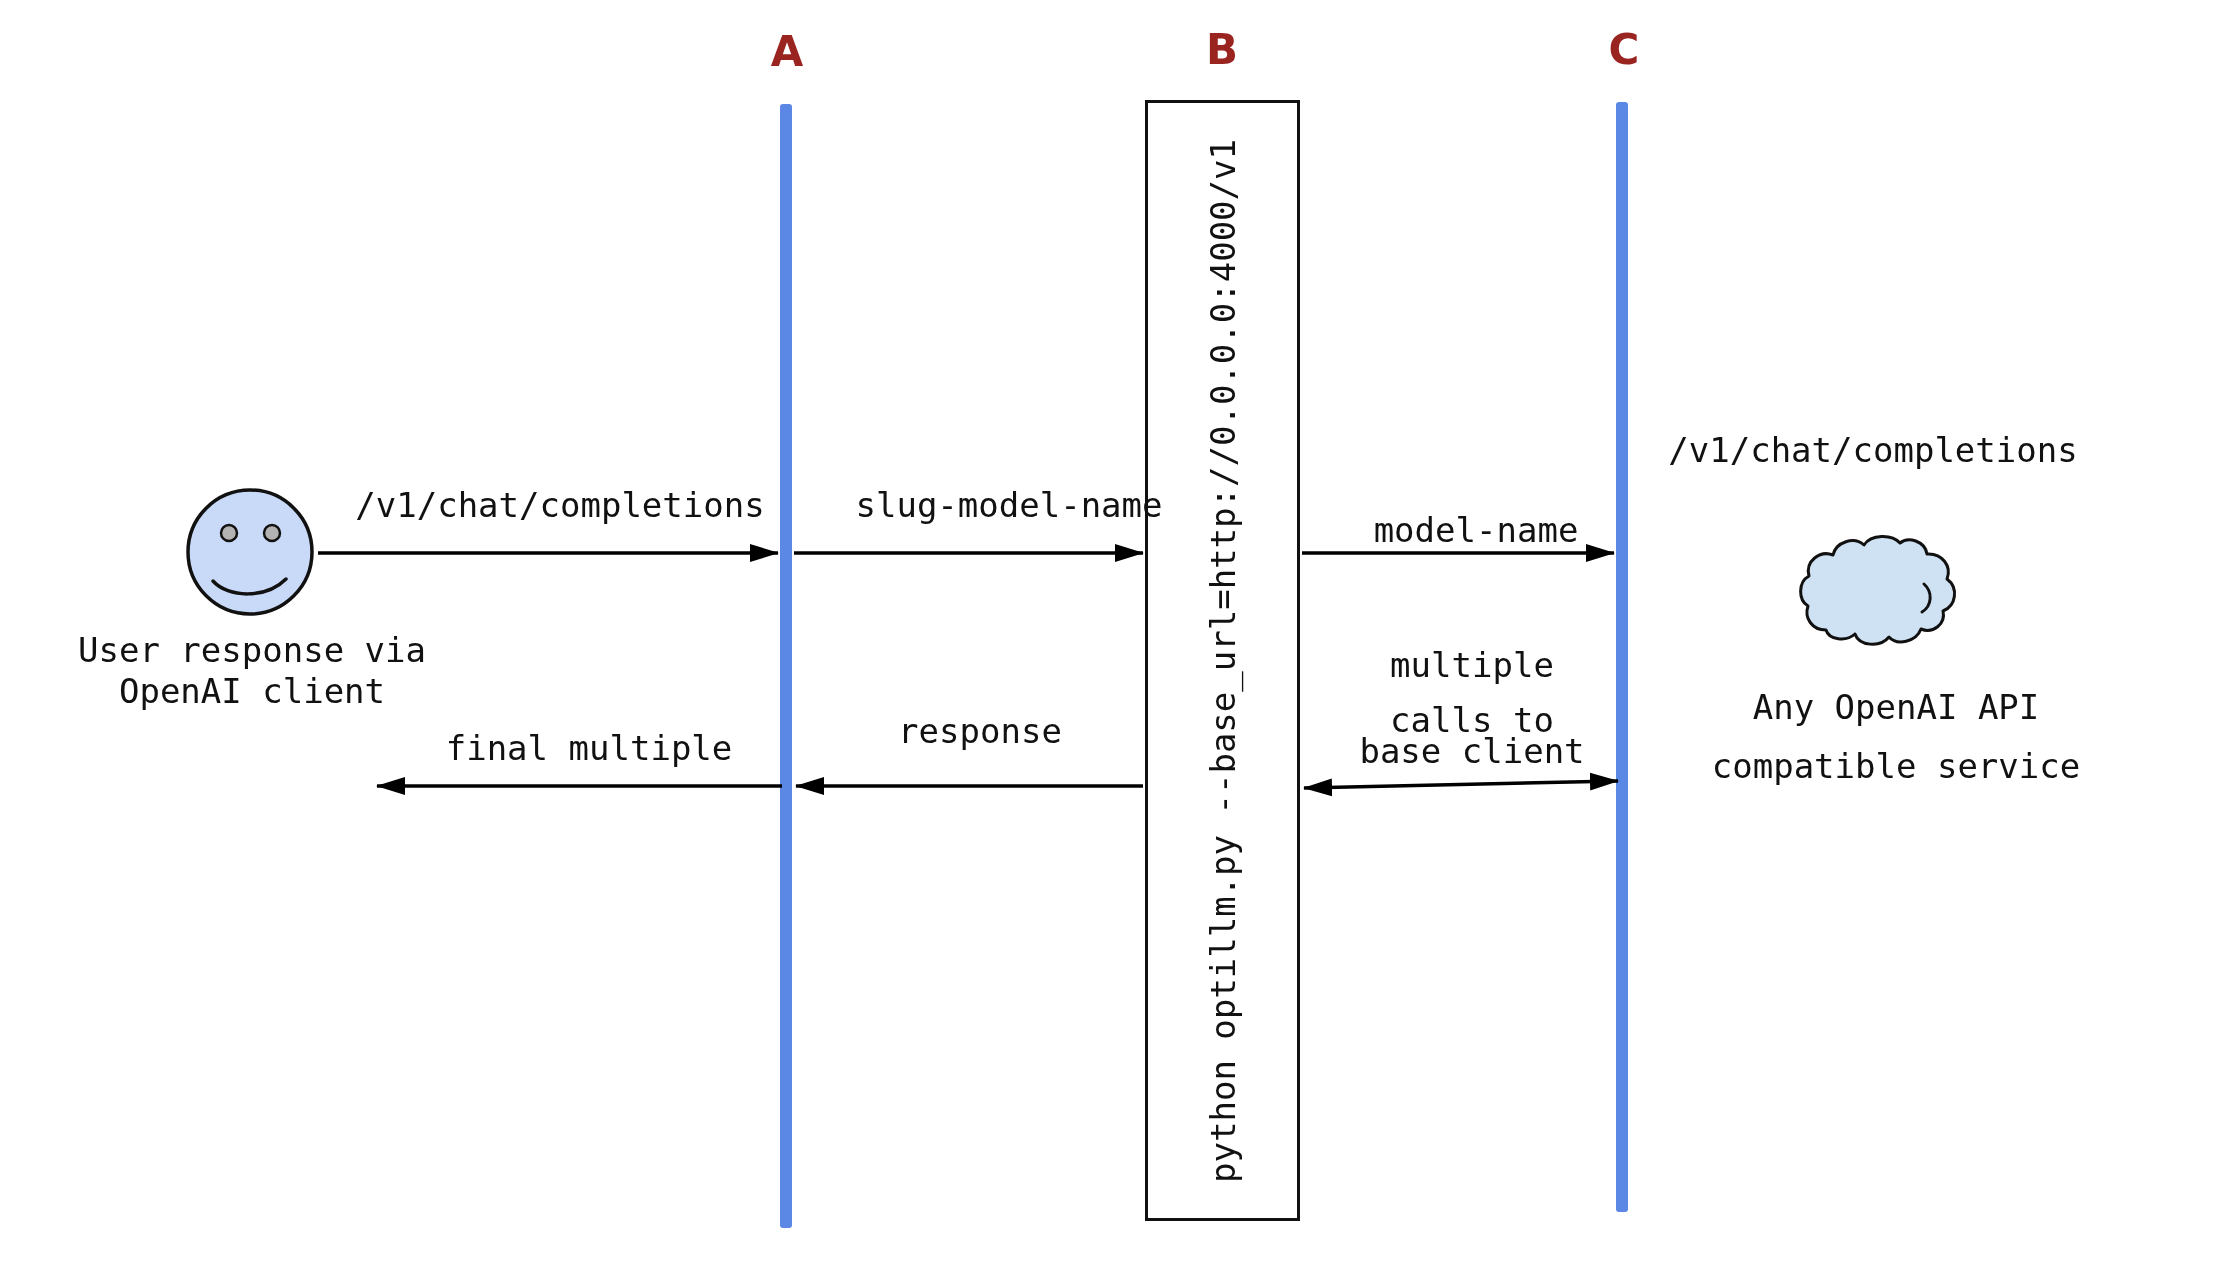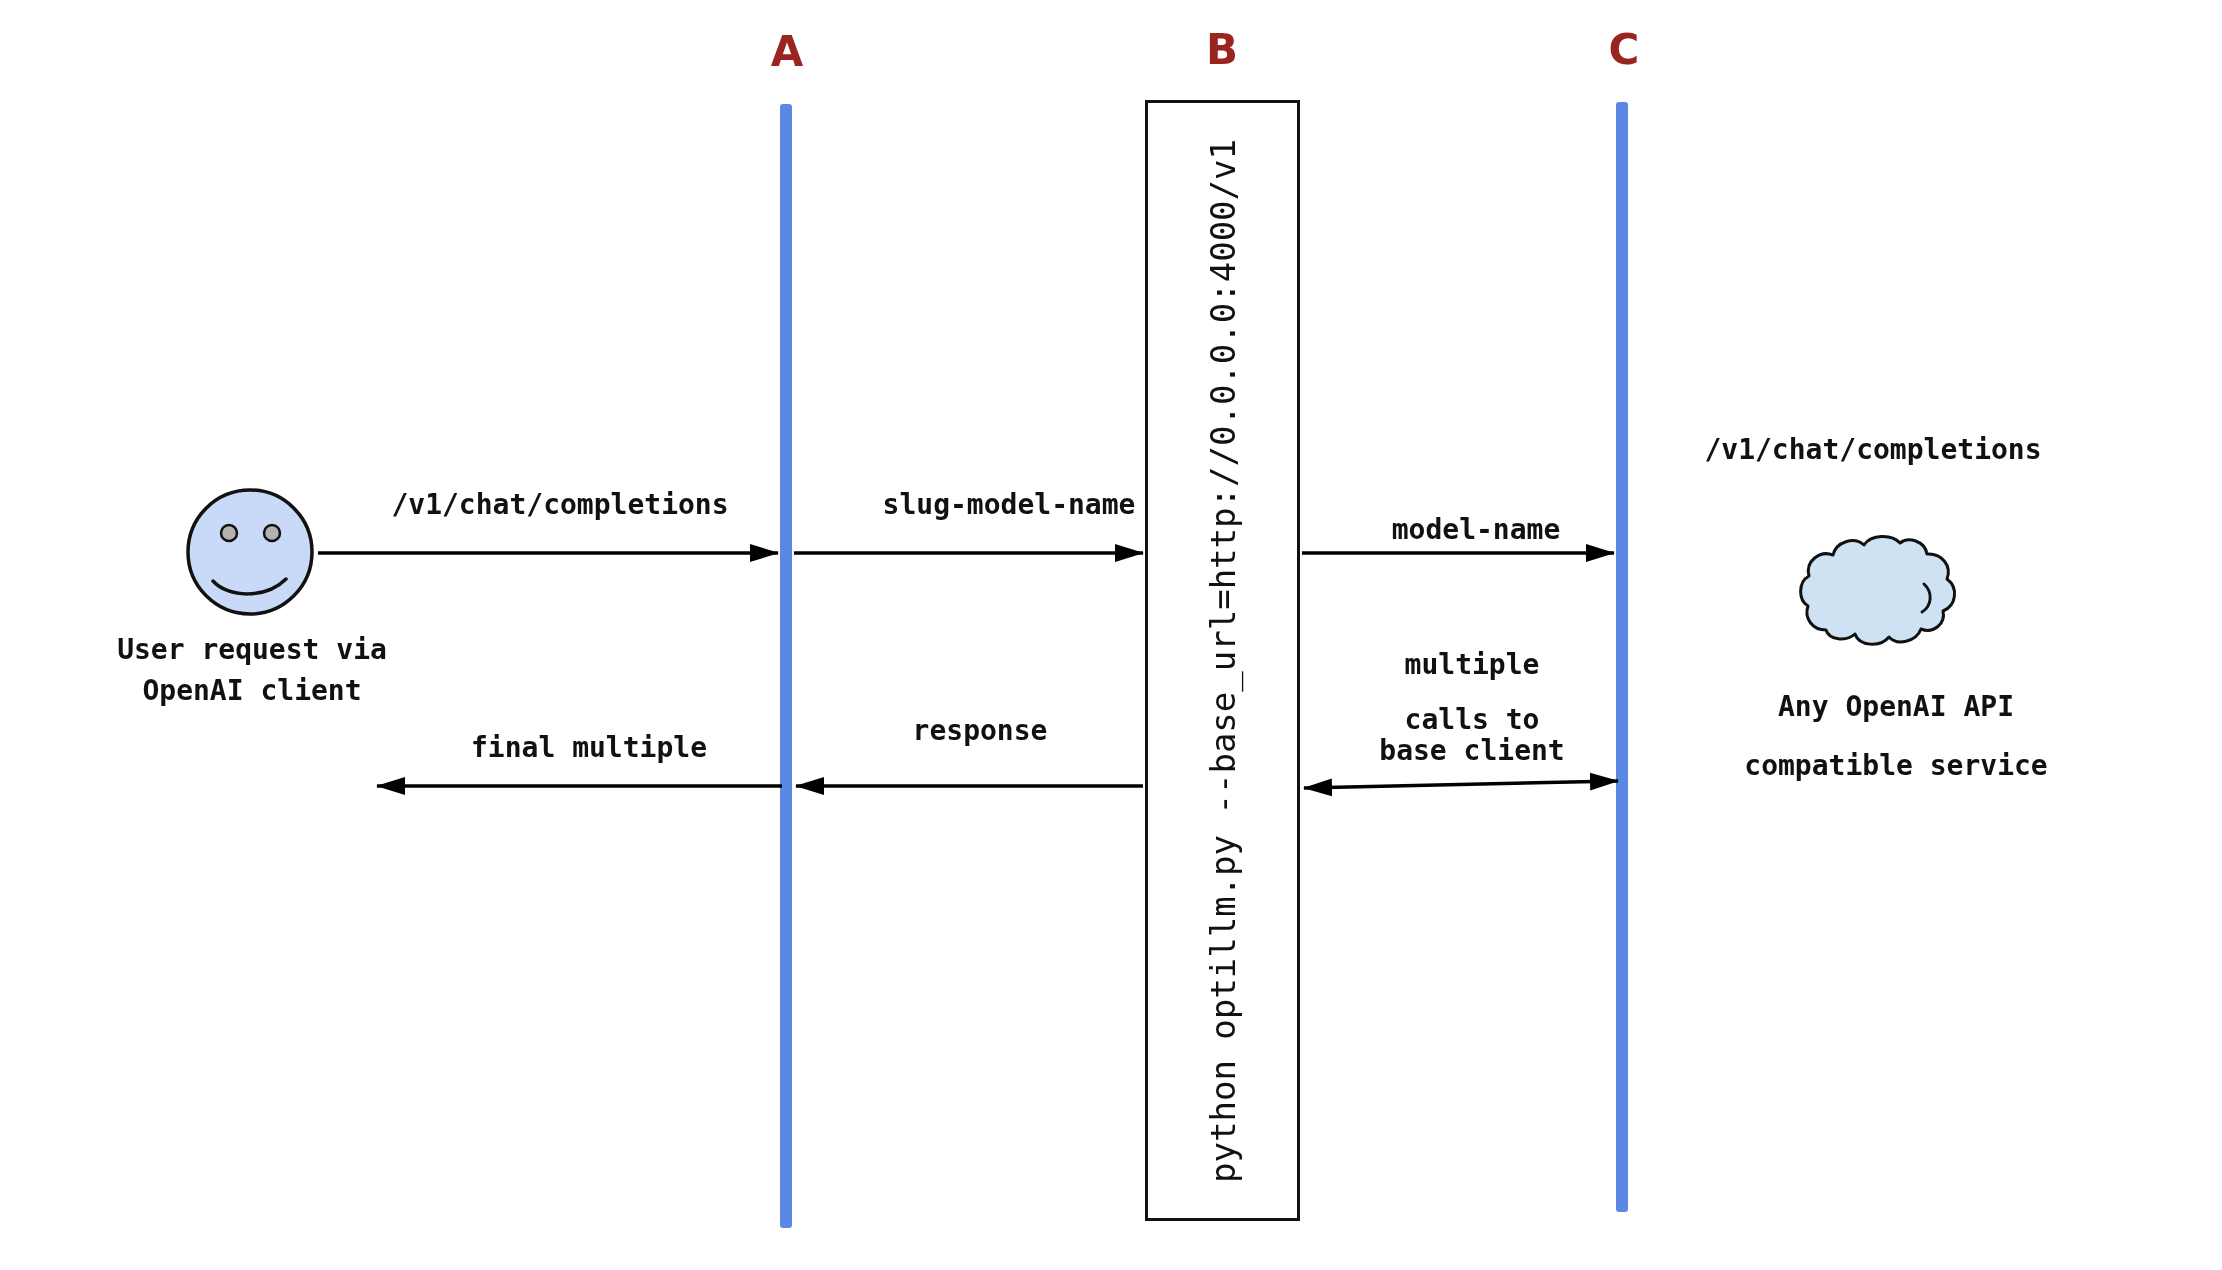"/v1/chat/completions" .lbl { font-size: 28px -> 34px; font-weight: bold -> none }
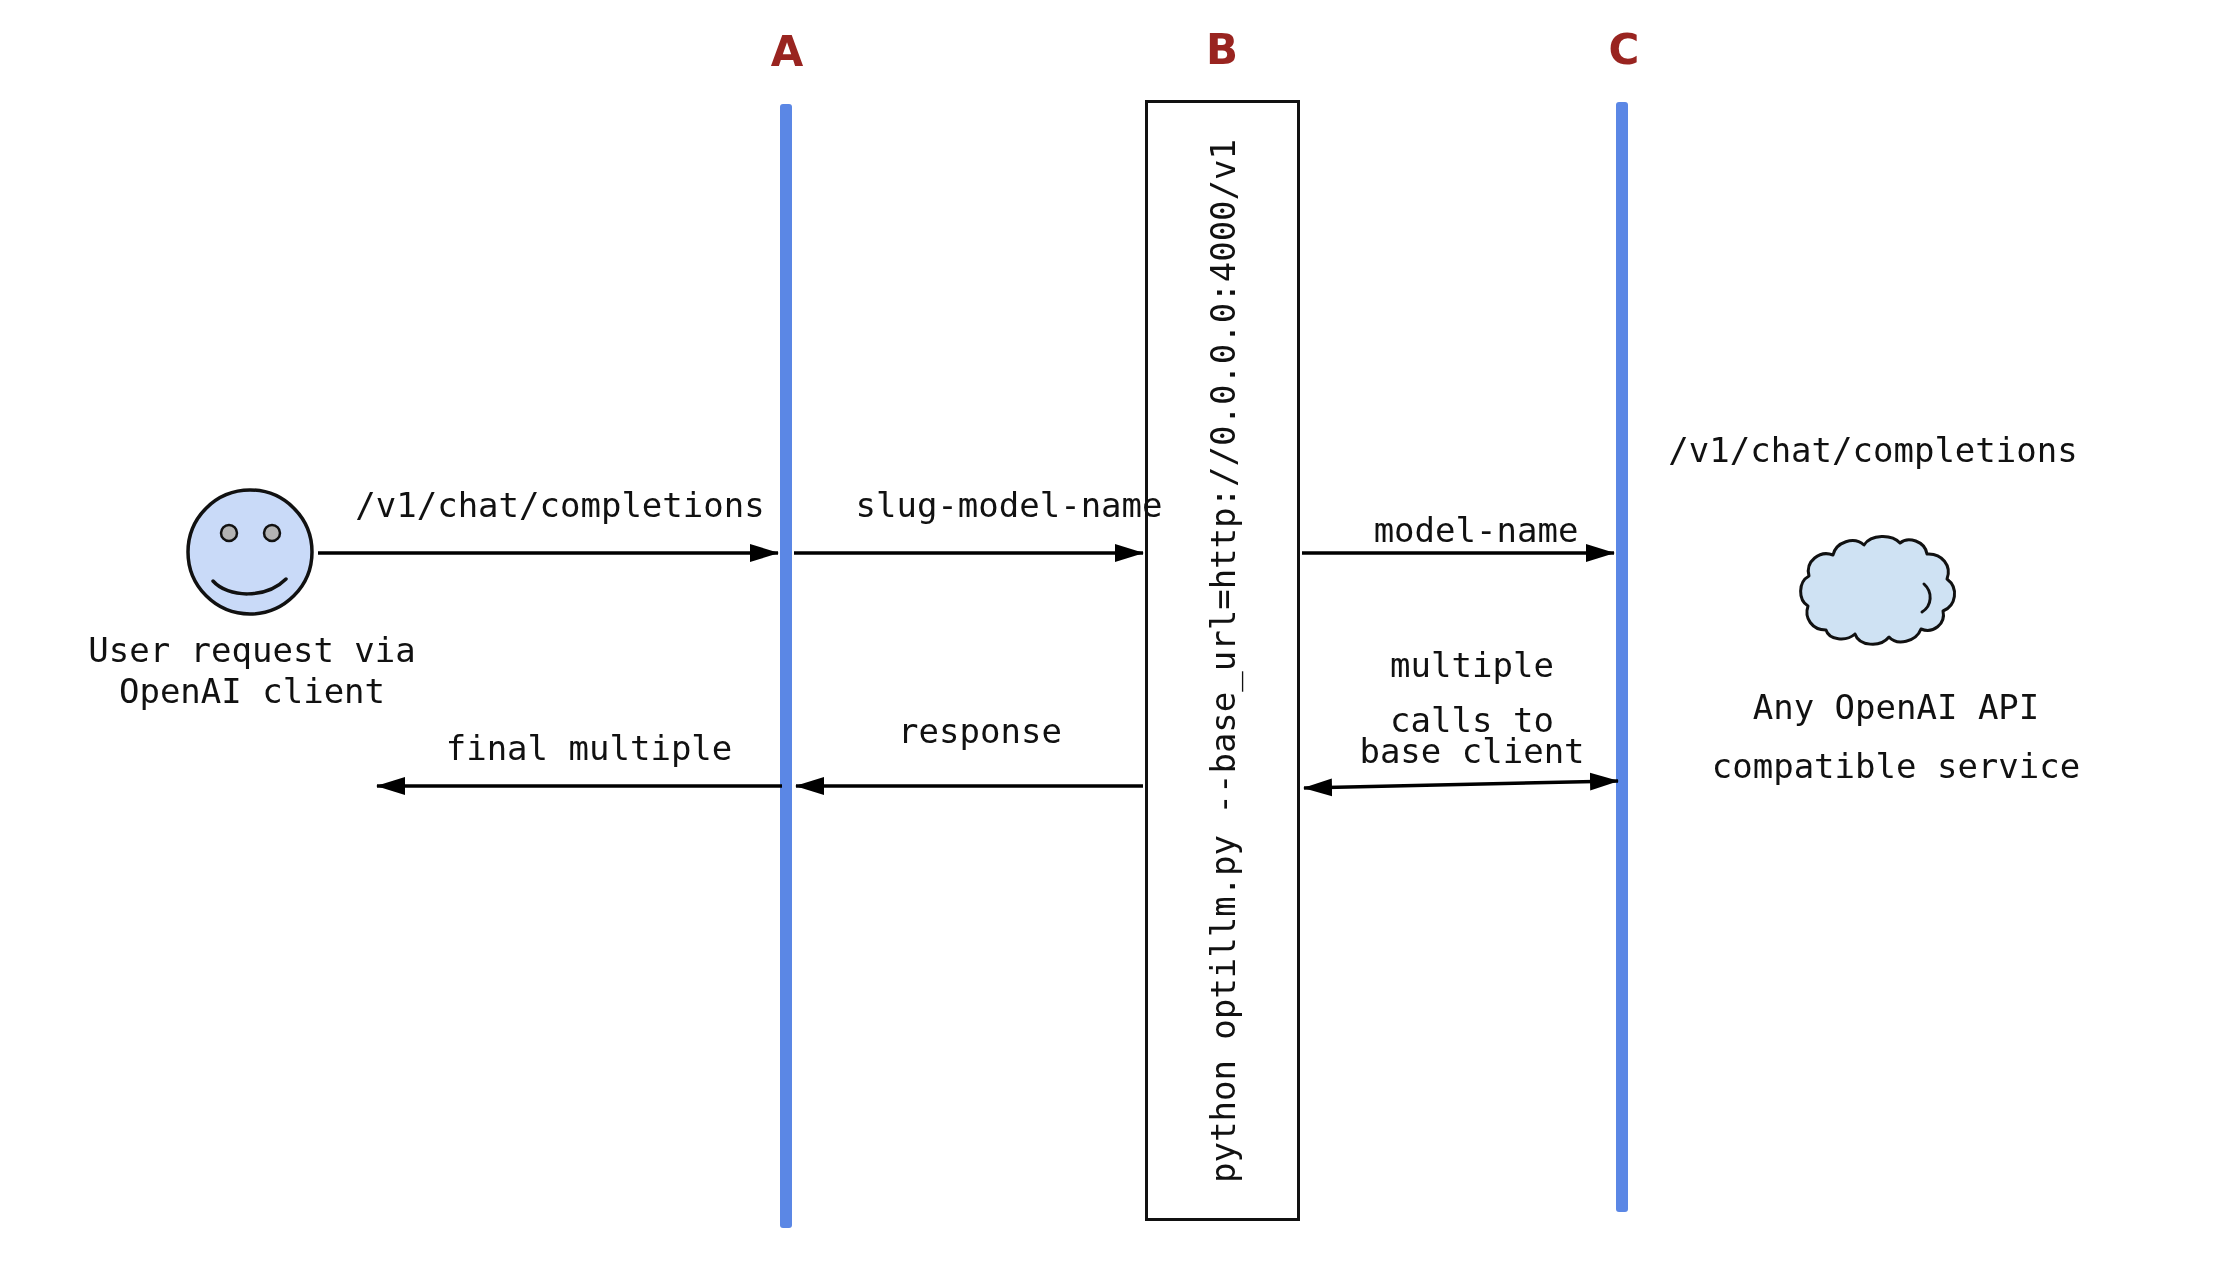"User request via" div.lbl { text: request -> response }
